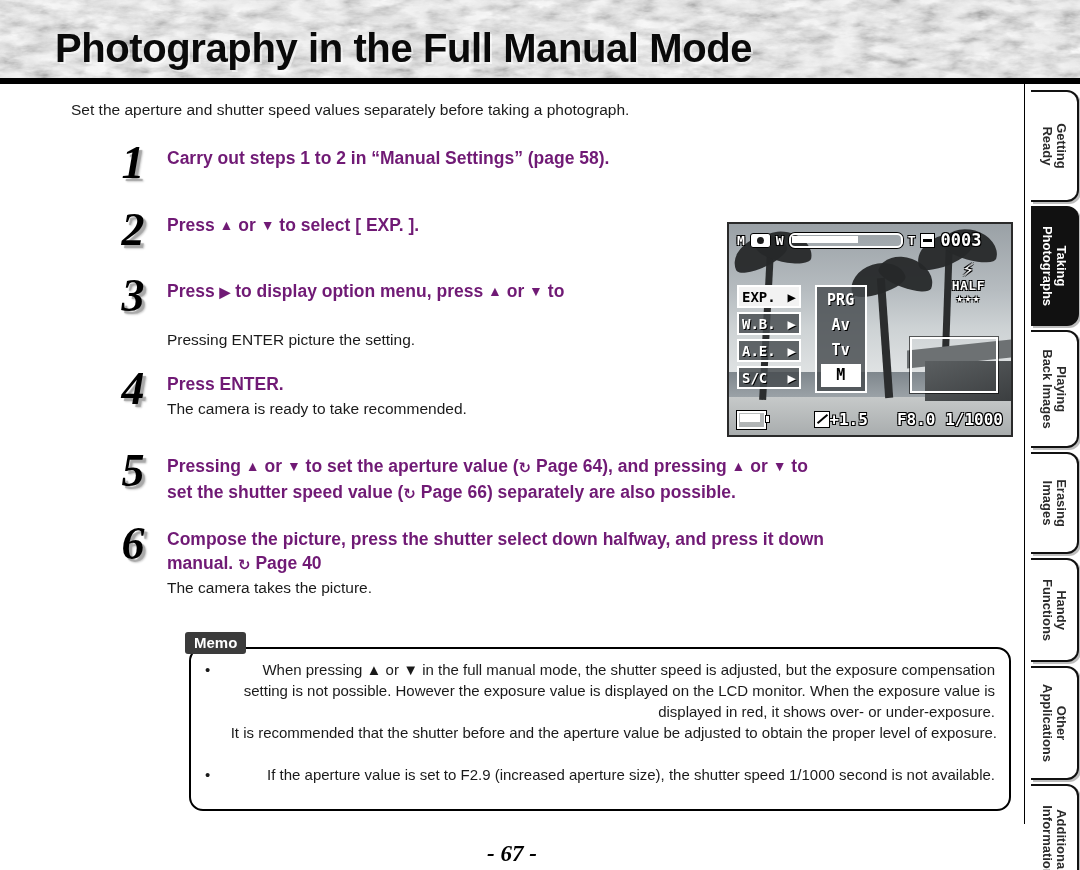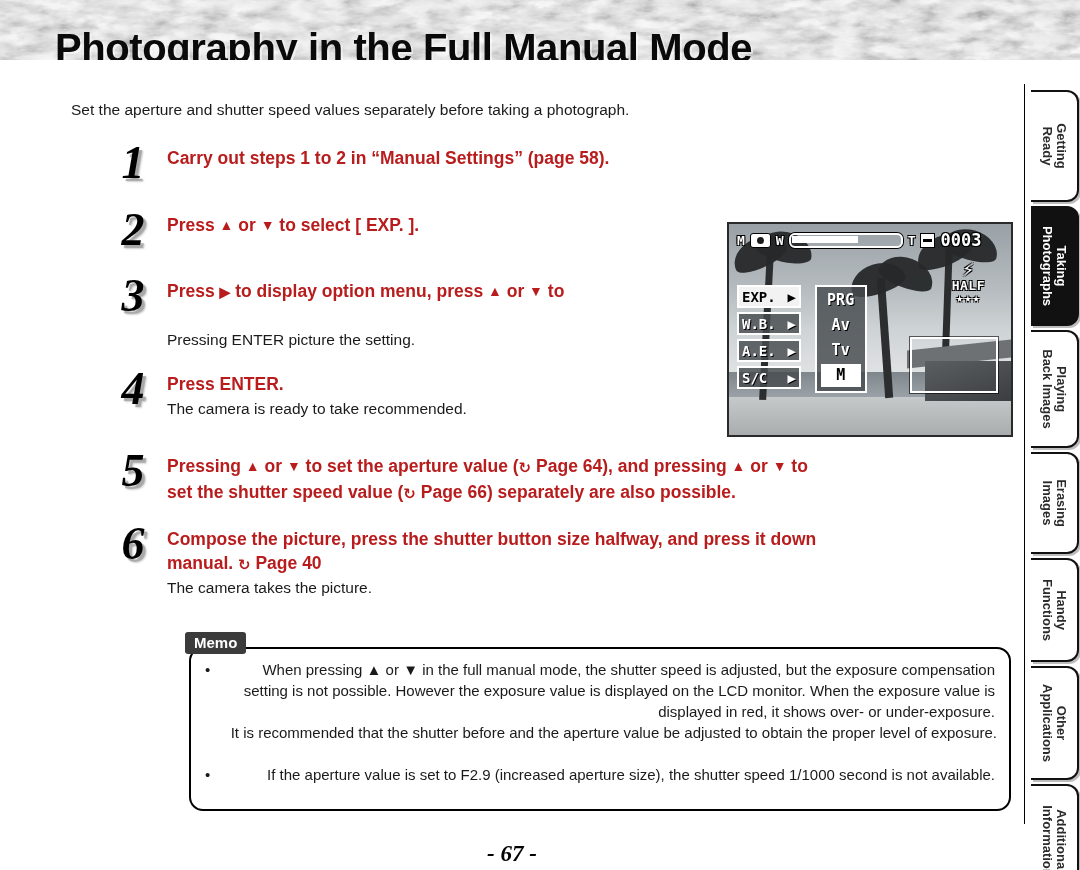"Photography in the Full Manual" #header { height: 60px -> 84px }
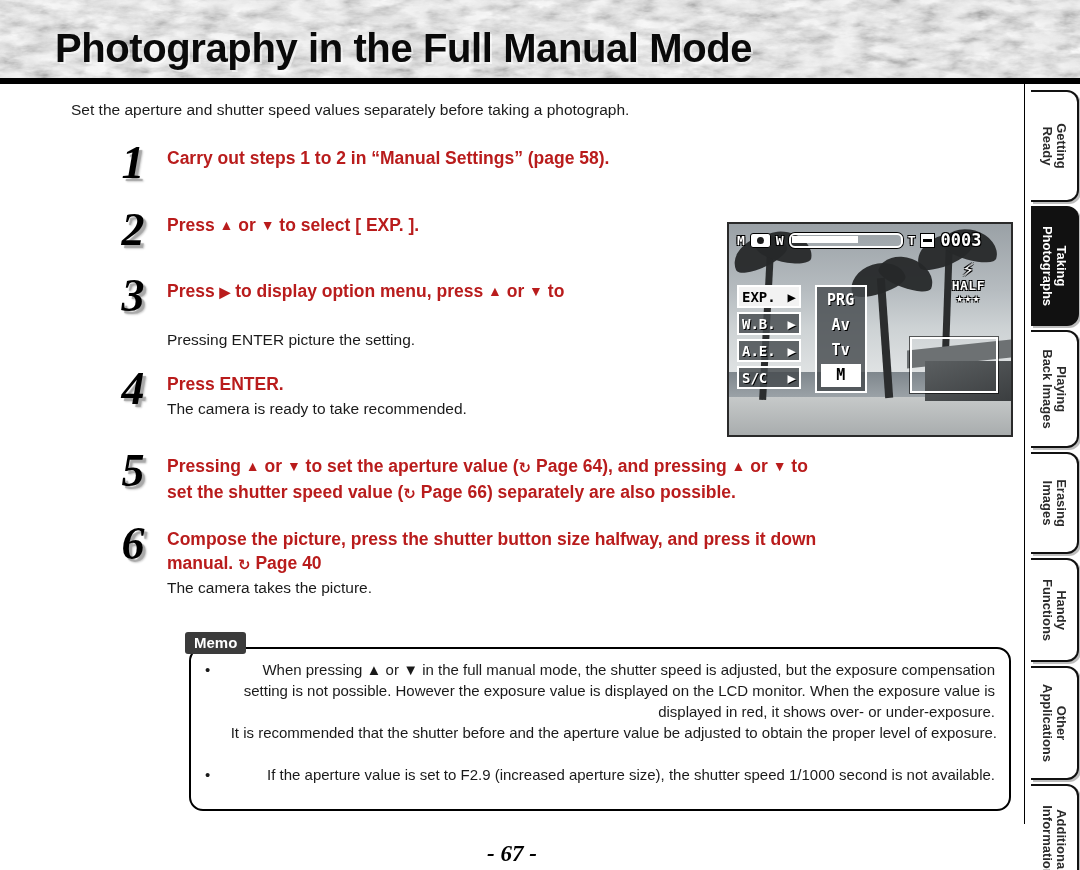"Carry out steps 1 to" .steptext { color: #b91c1c -> #701a75 }
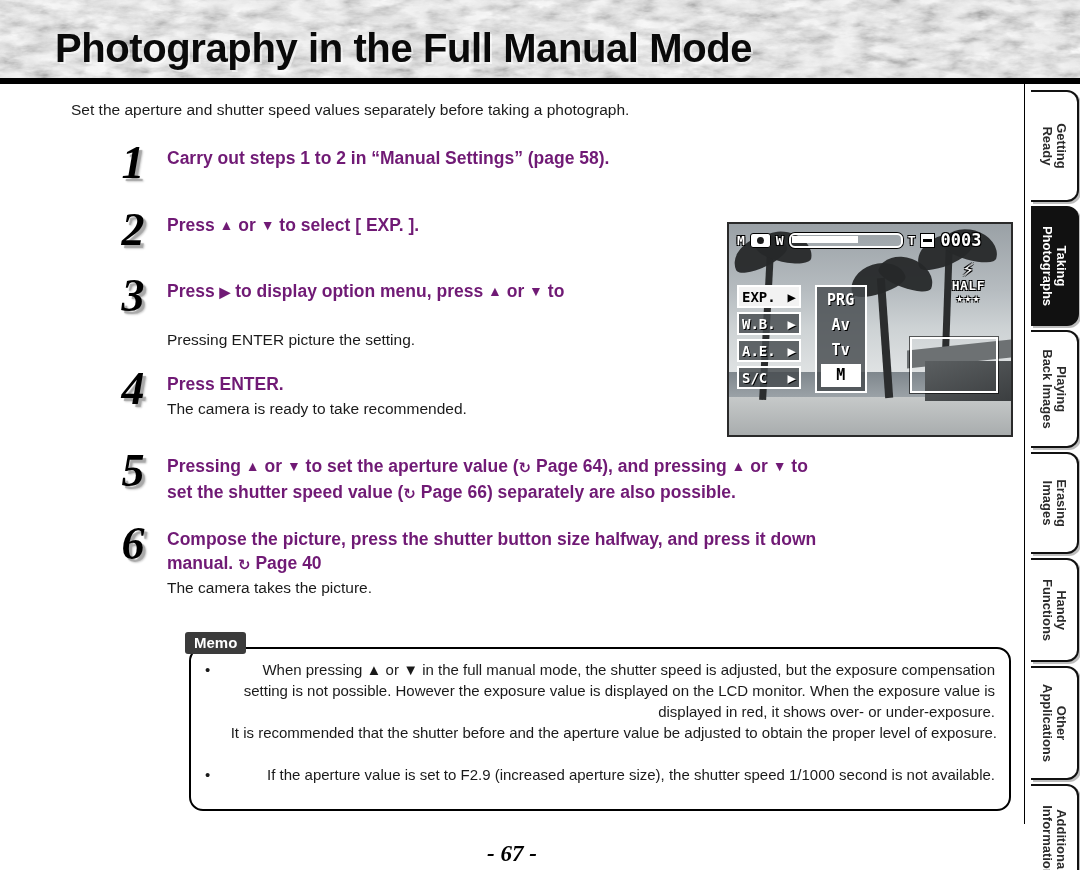"+1.5" div.osd { html: none -> <div> <span> <i></i> </span> <span></span> <span></span> <span>+1.5</span> <span></span> <span>F8.0</span> <span></span> <span>1/1000</span> </div> }
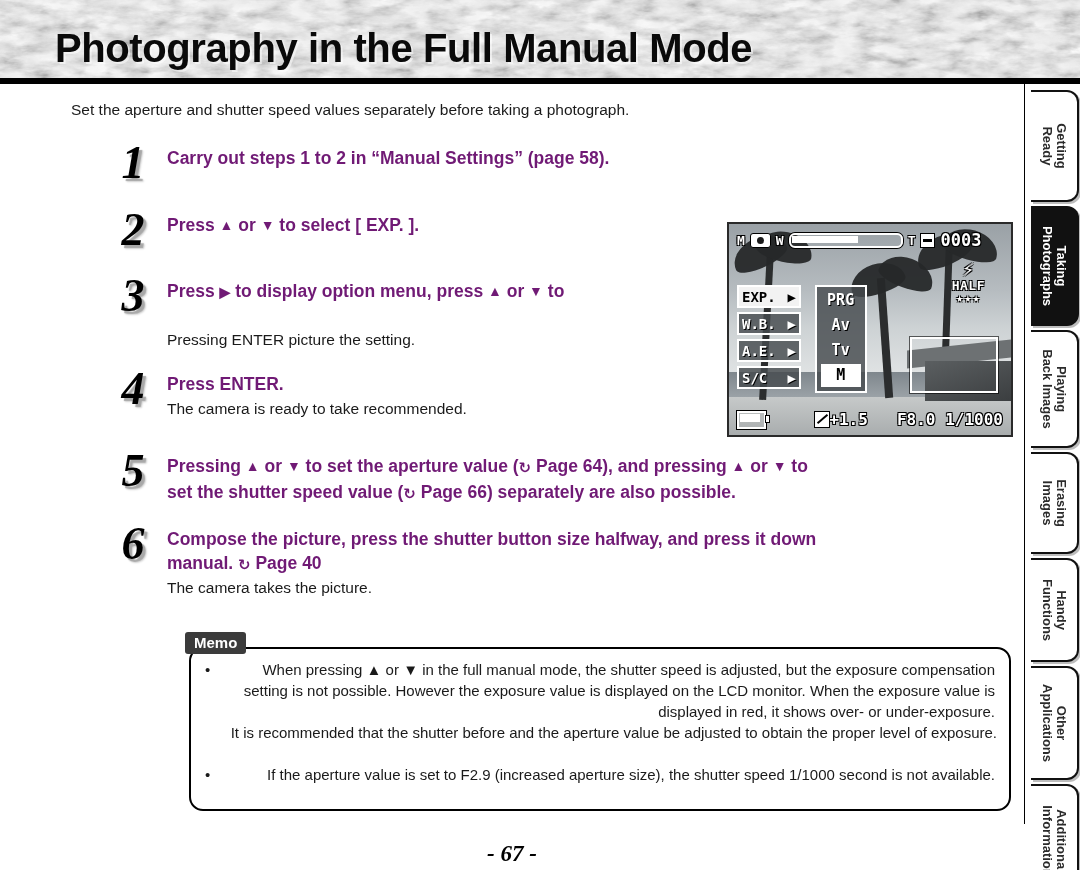"Compose the picture, press the" span { text: button size -> select down }
